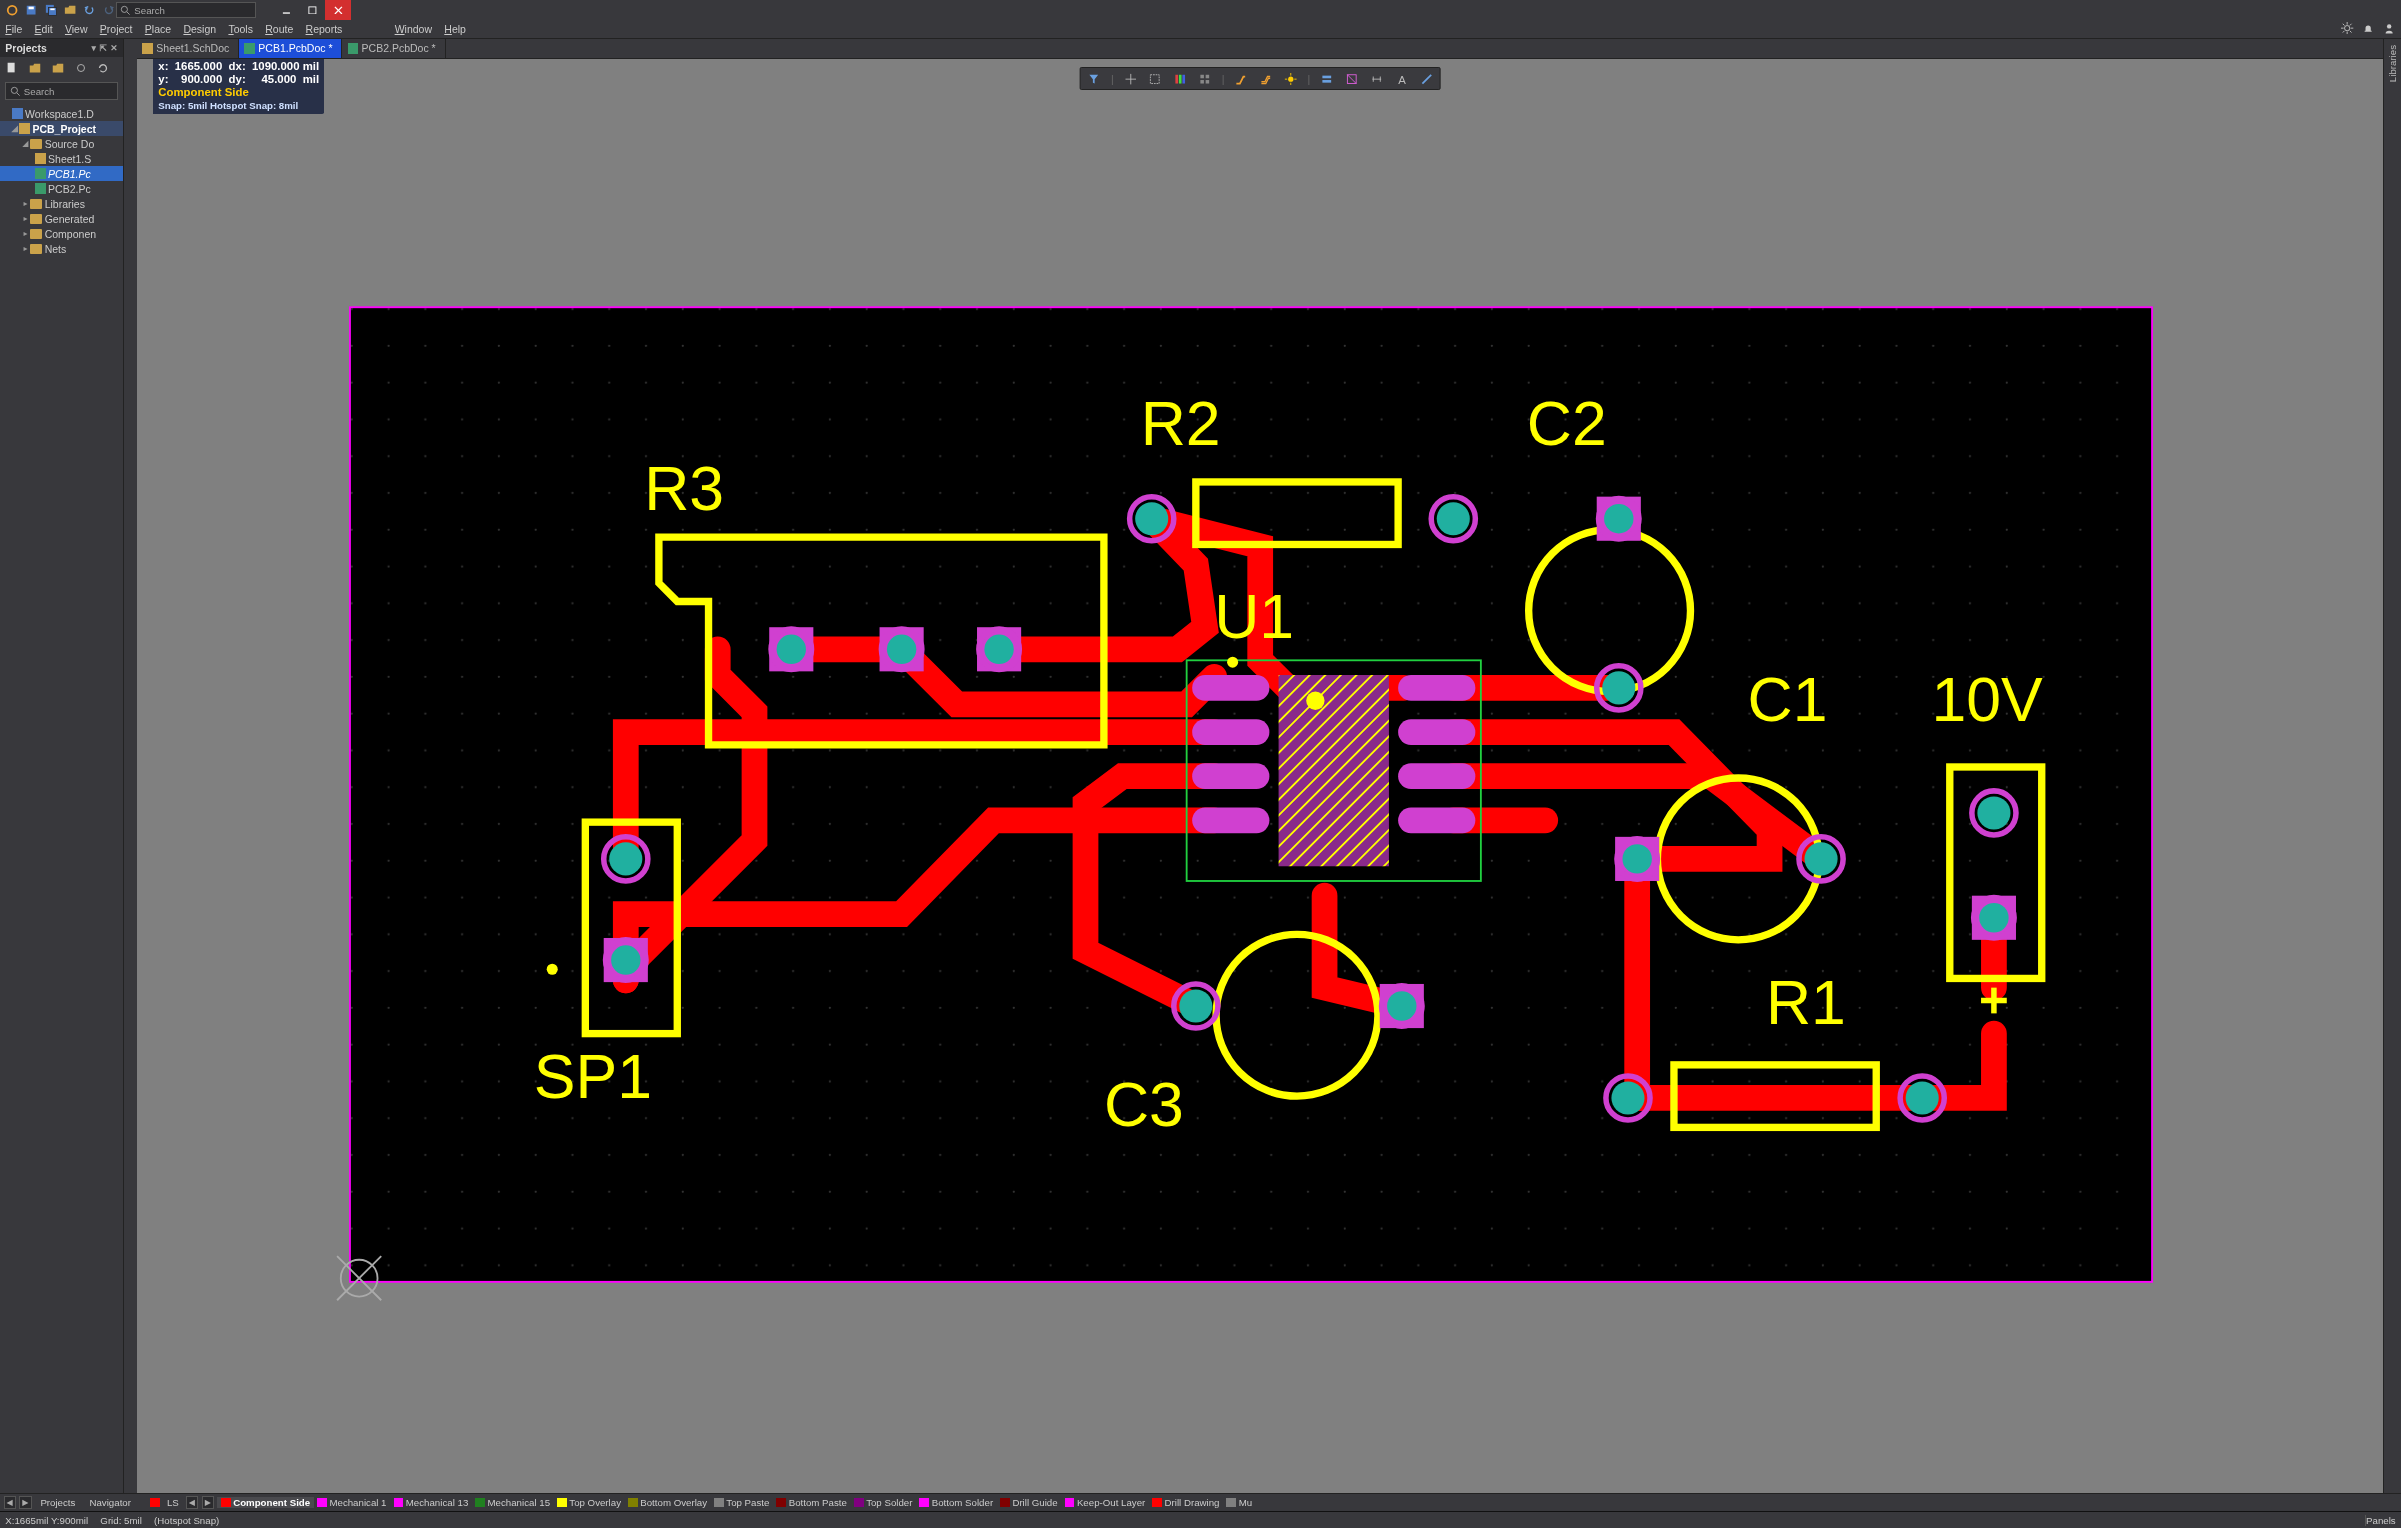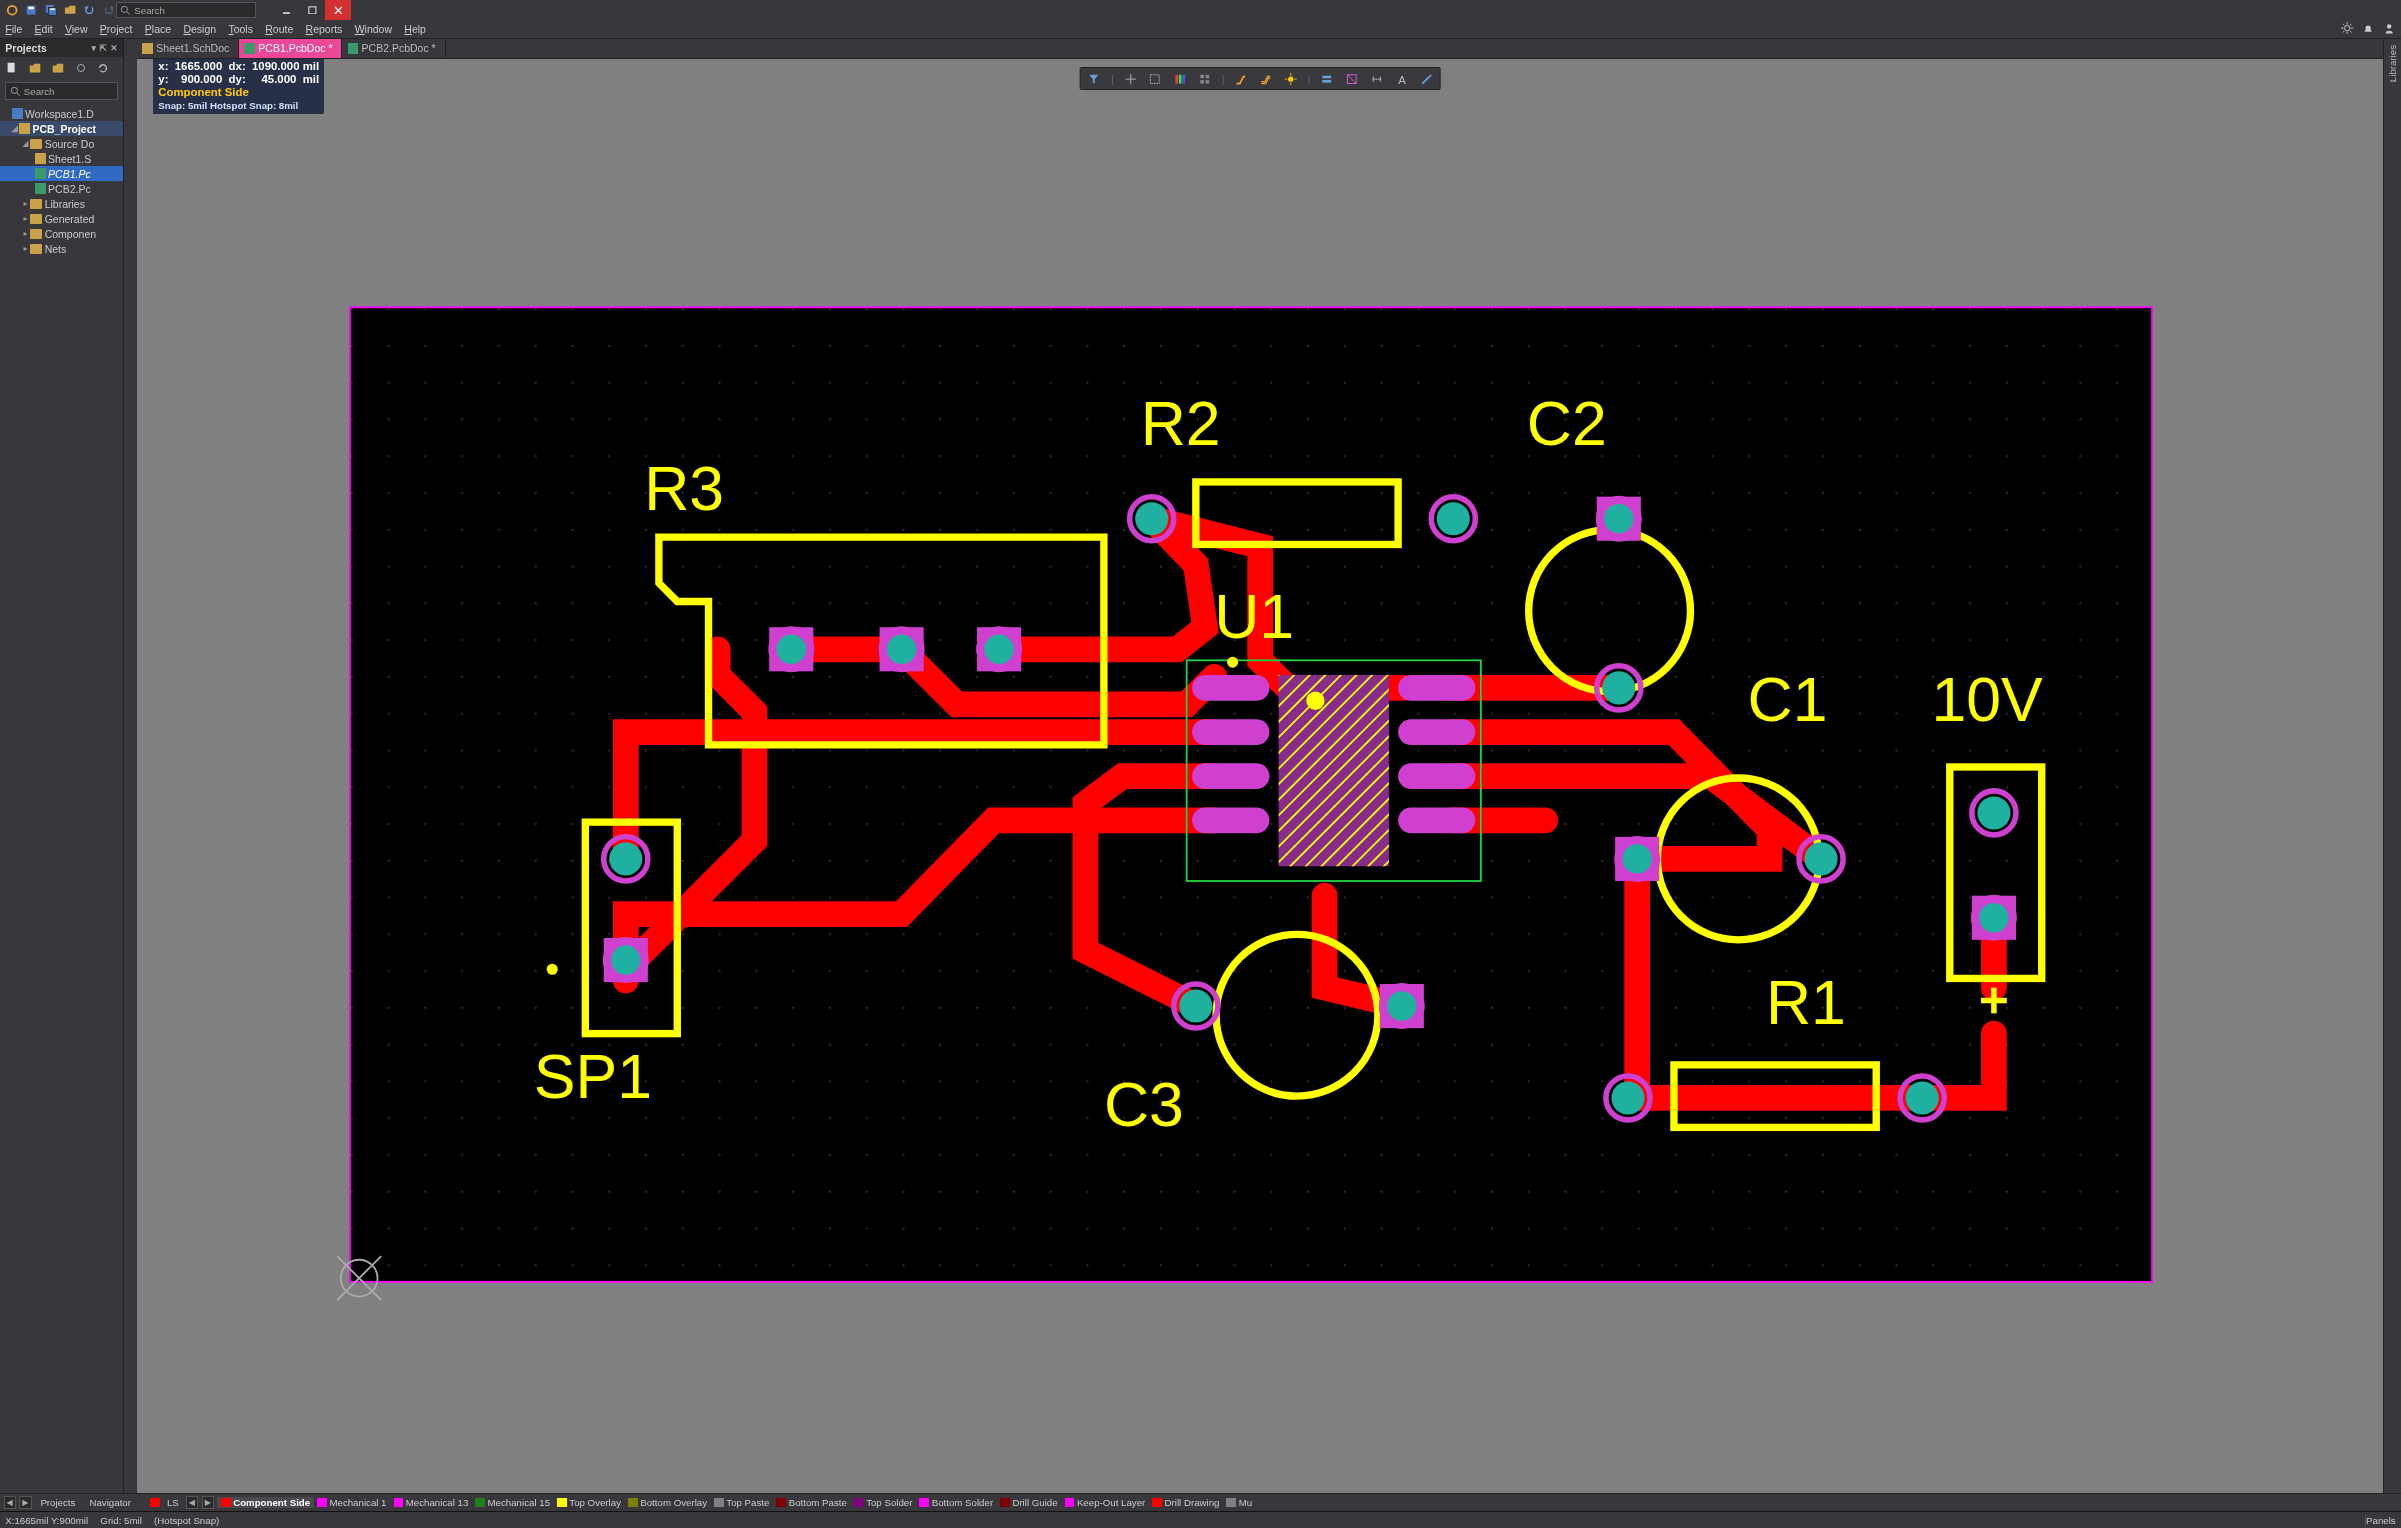"Window" span { margin-left: none -> 40px }
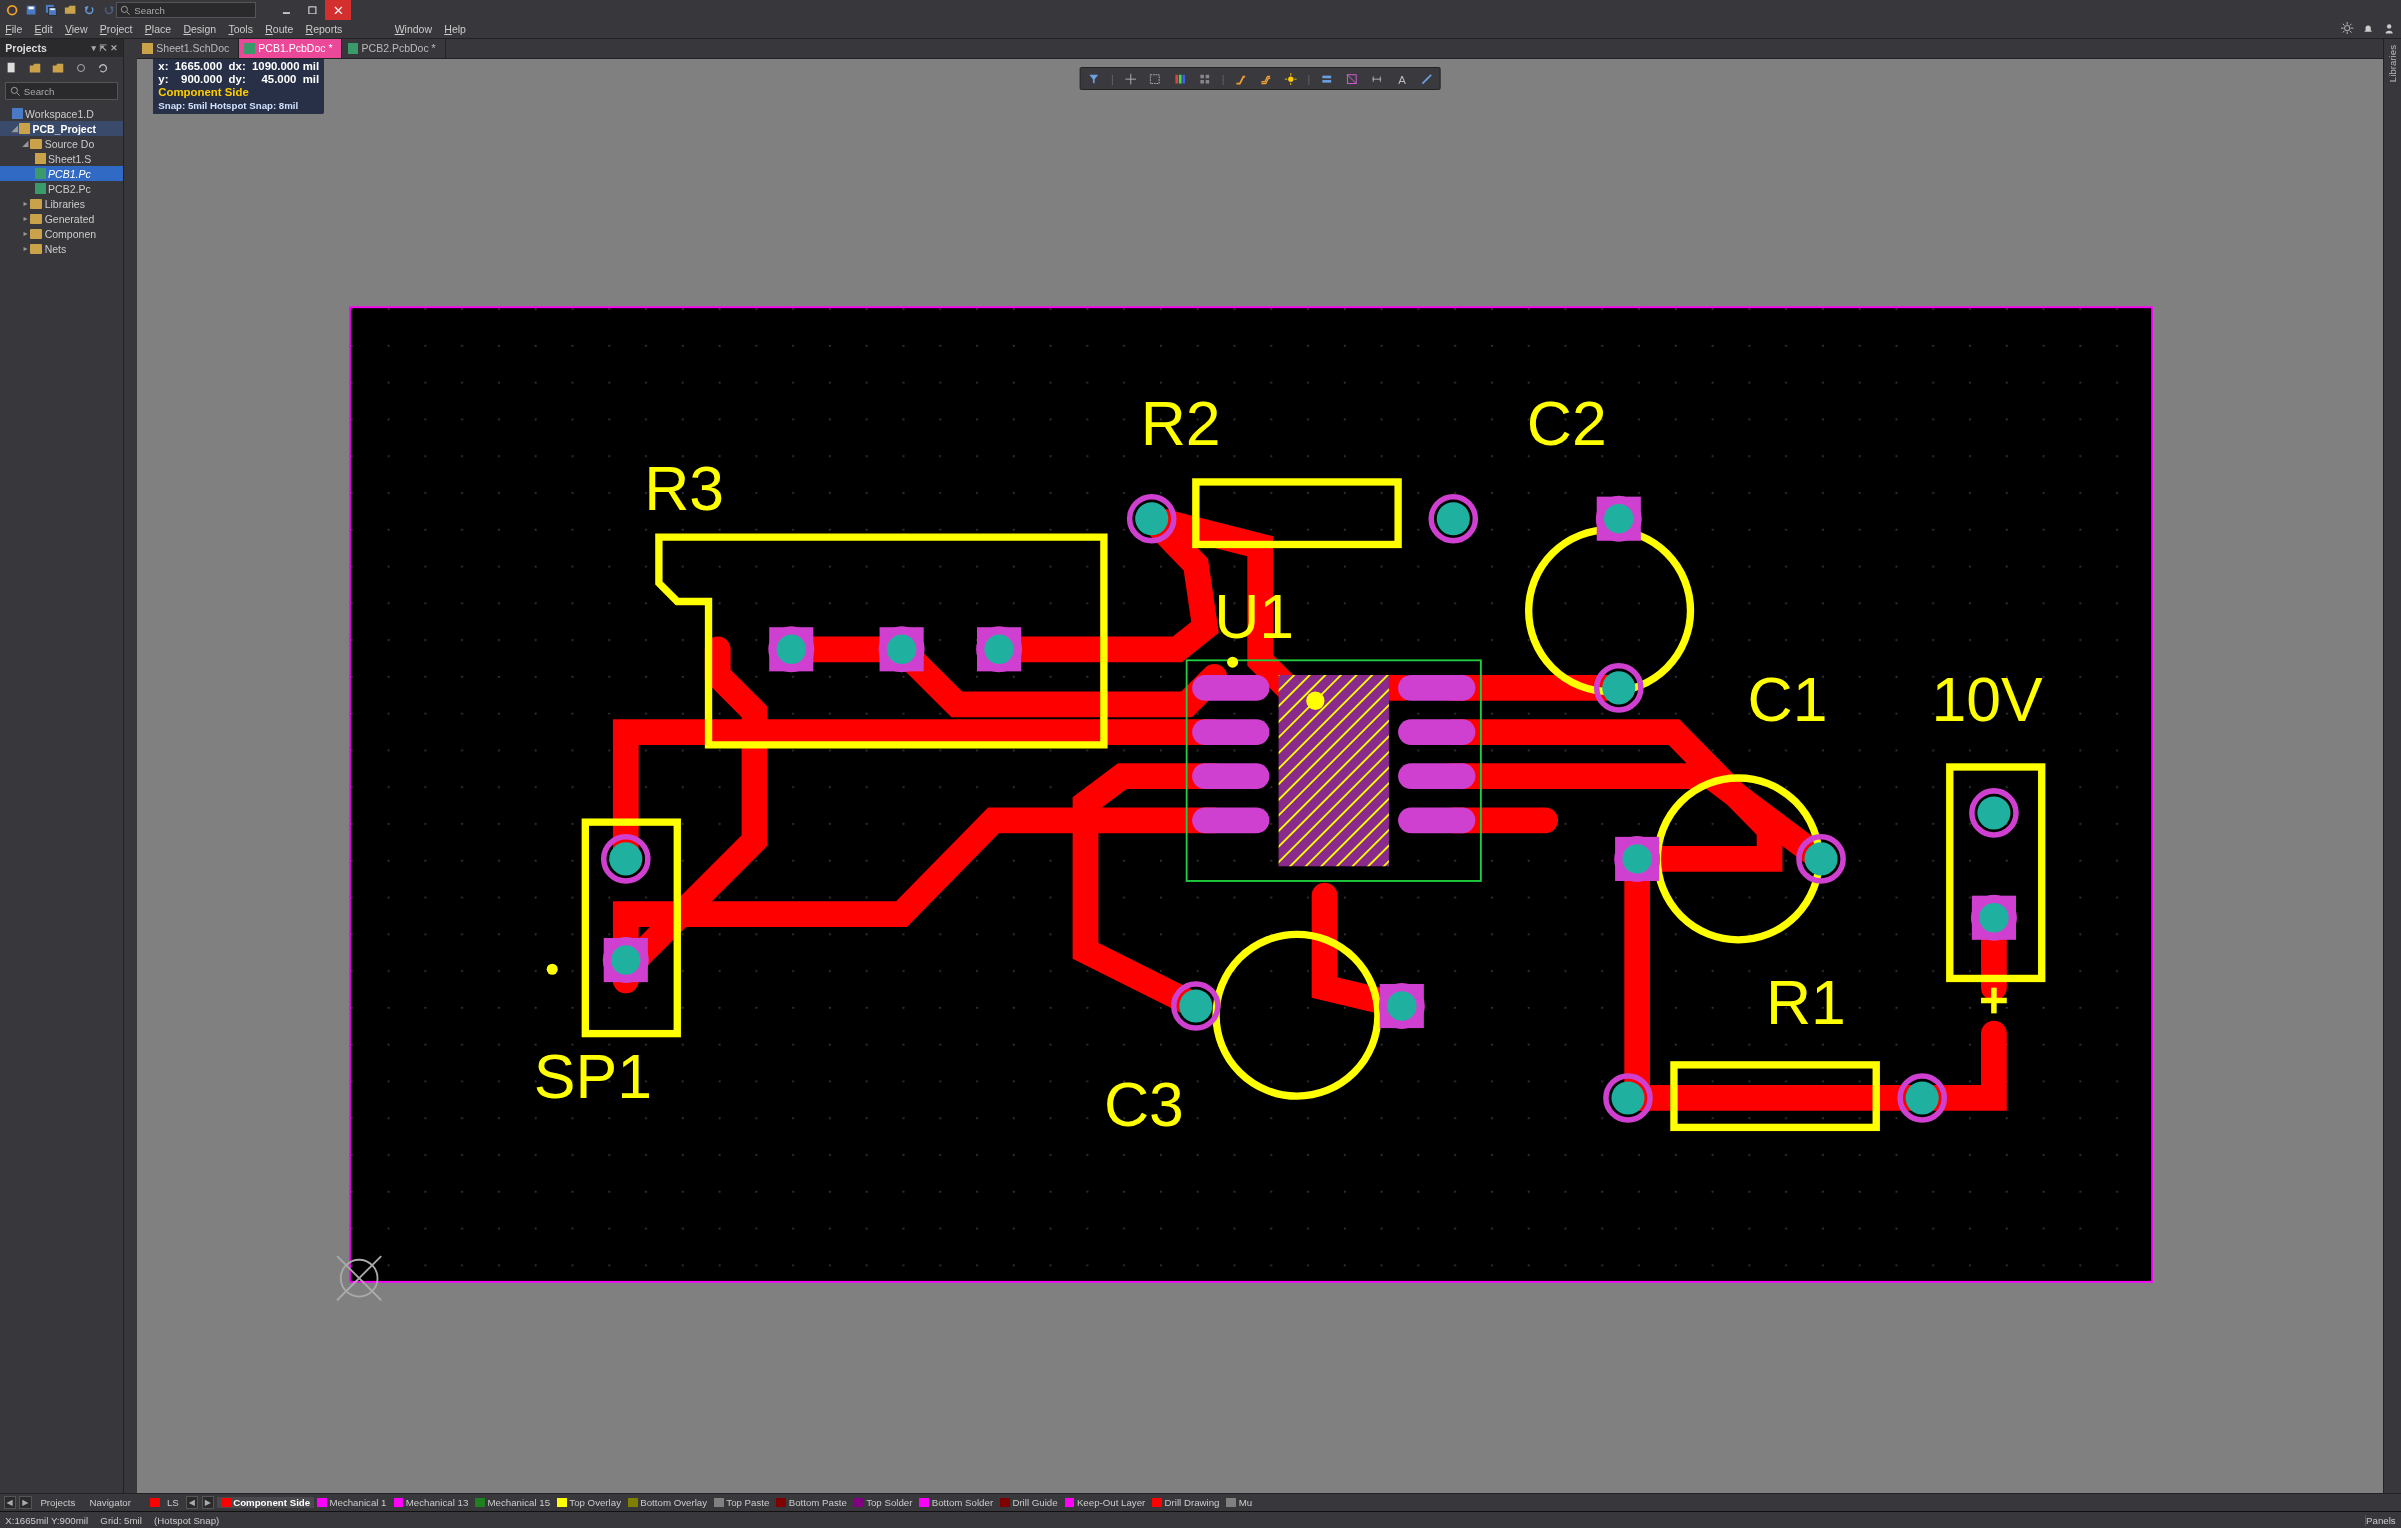"PCB1.PcbDoc *" .tab.active { background: #ec4899 -> #1d4ed8 }
